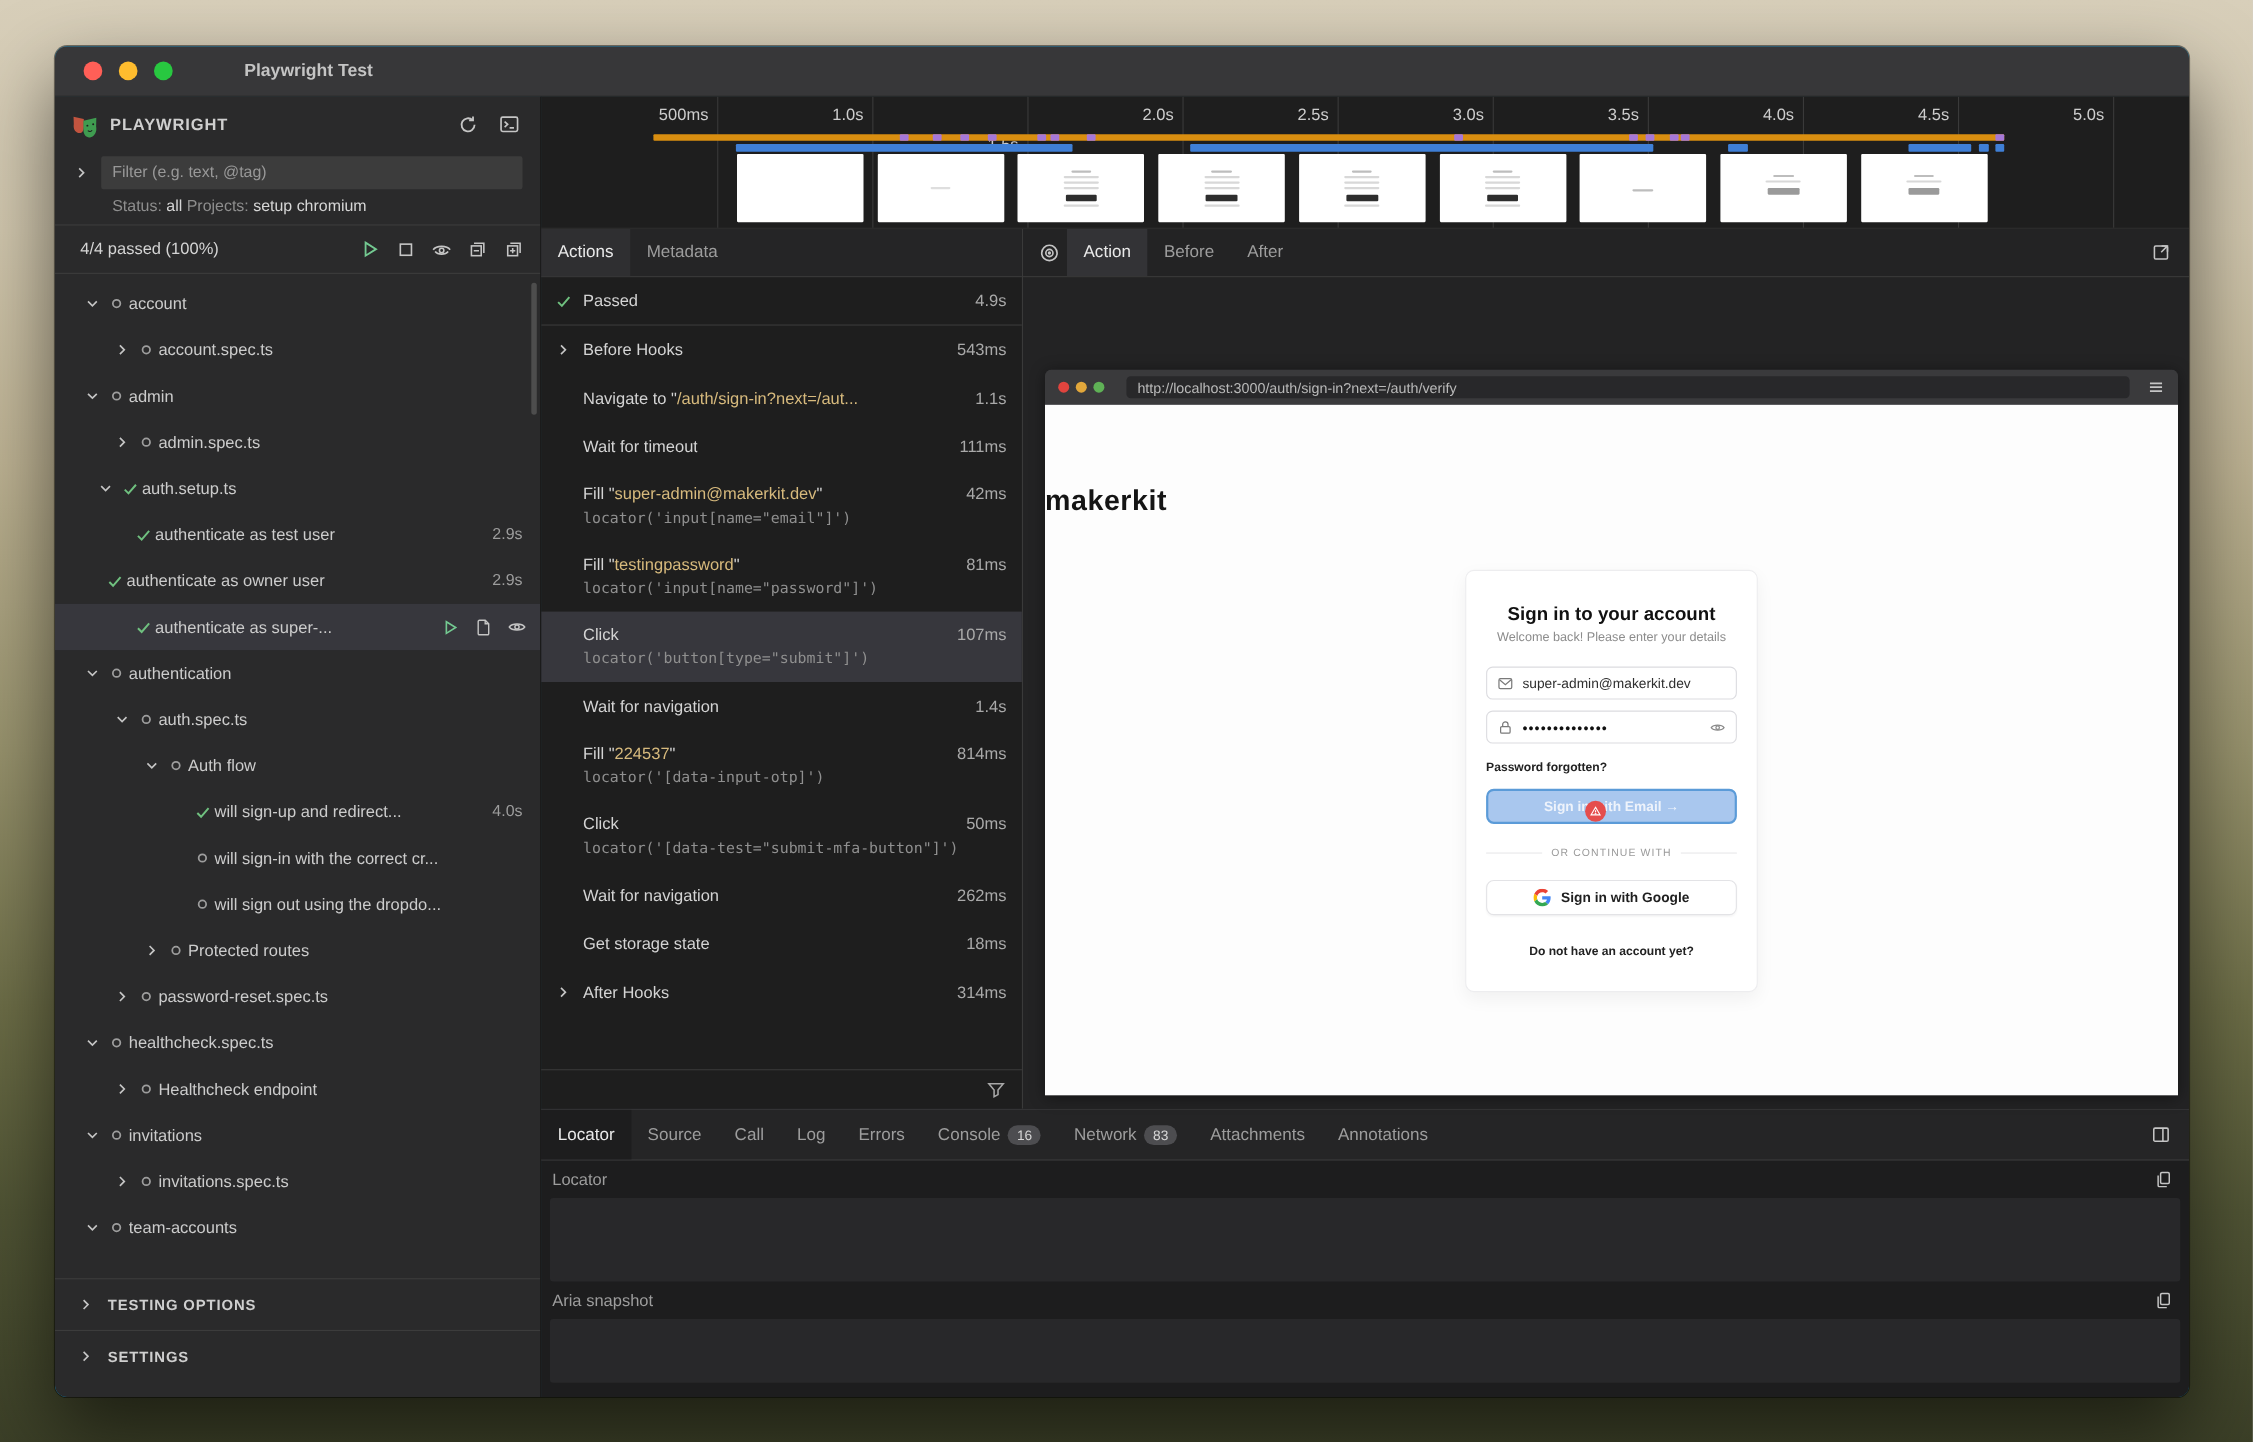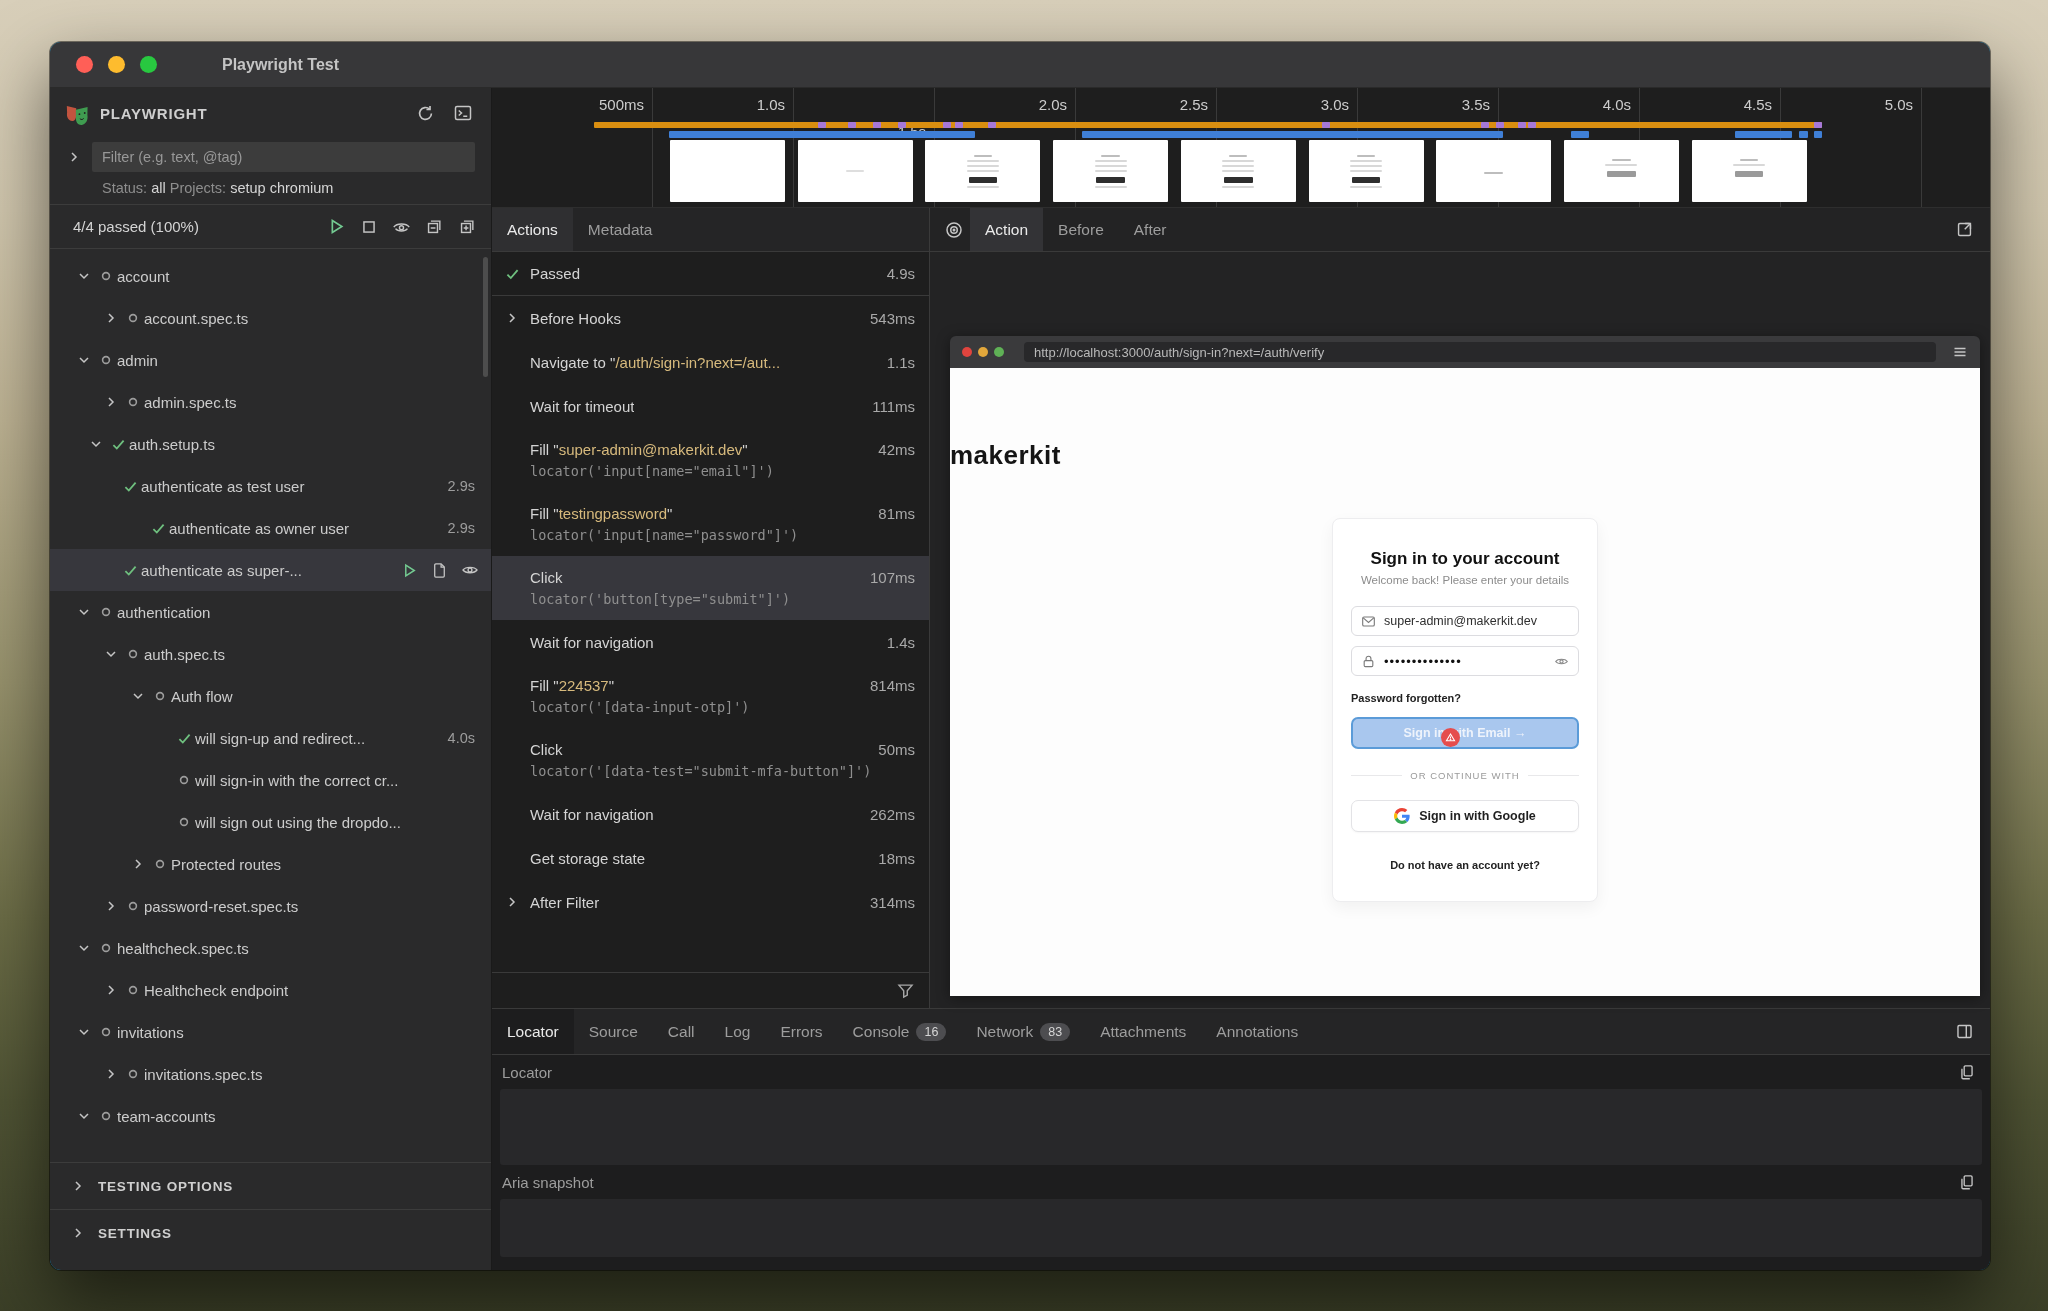"authenticate as owner user" div.trow { margin-left: 28px -> none; padding-left: 69px -> 43px }
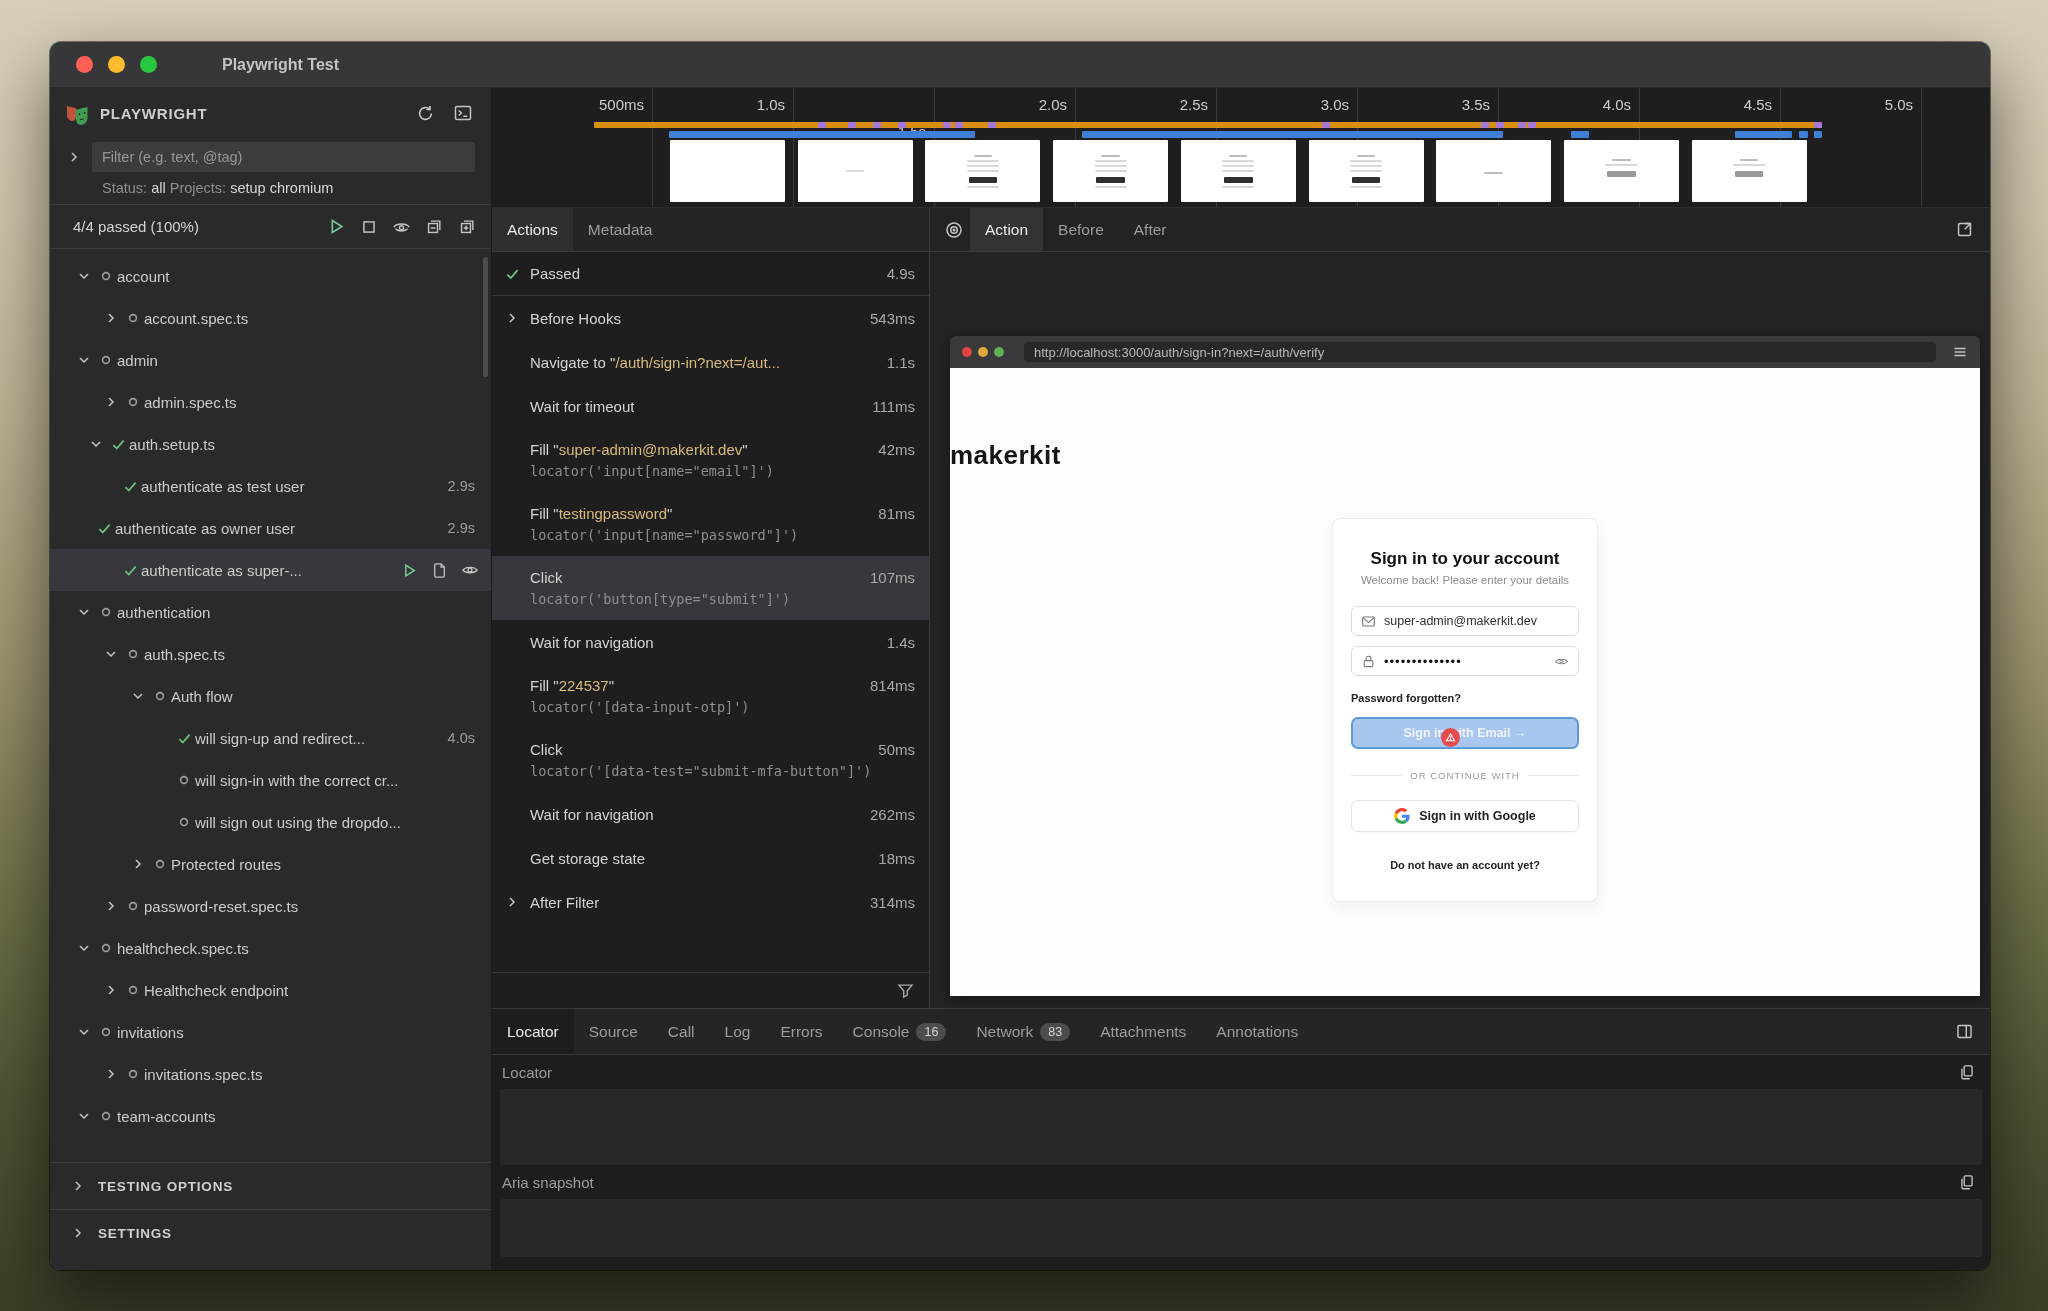"After Filter" span.lab { text: Filter -> Hooks }
